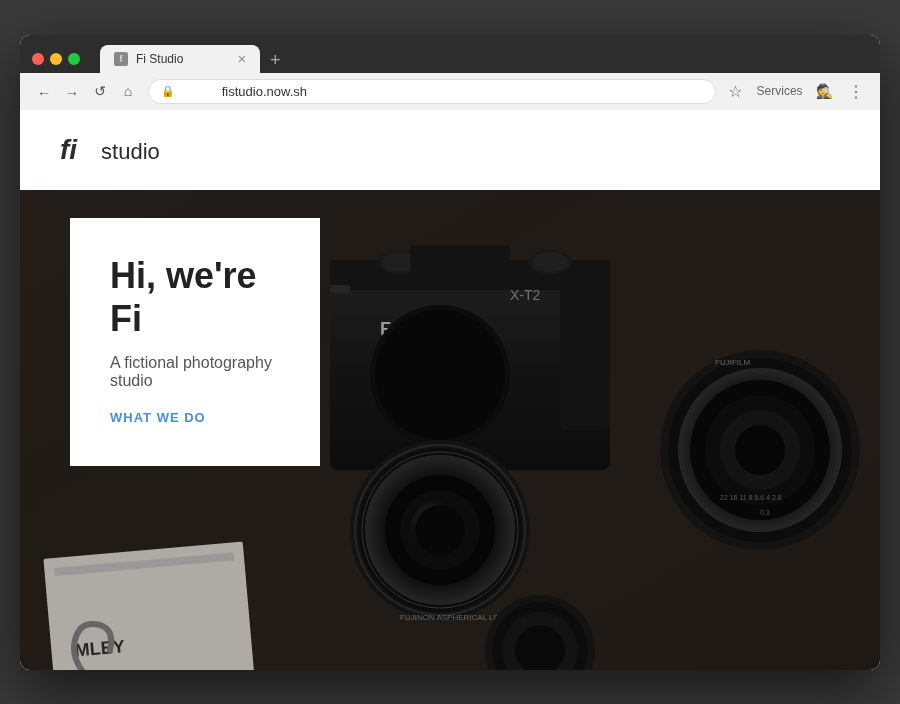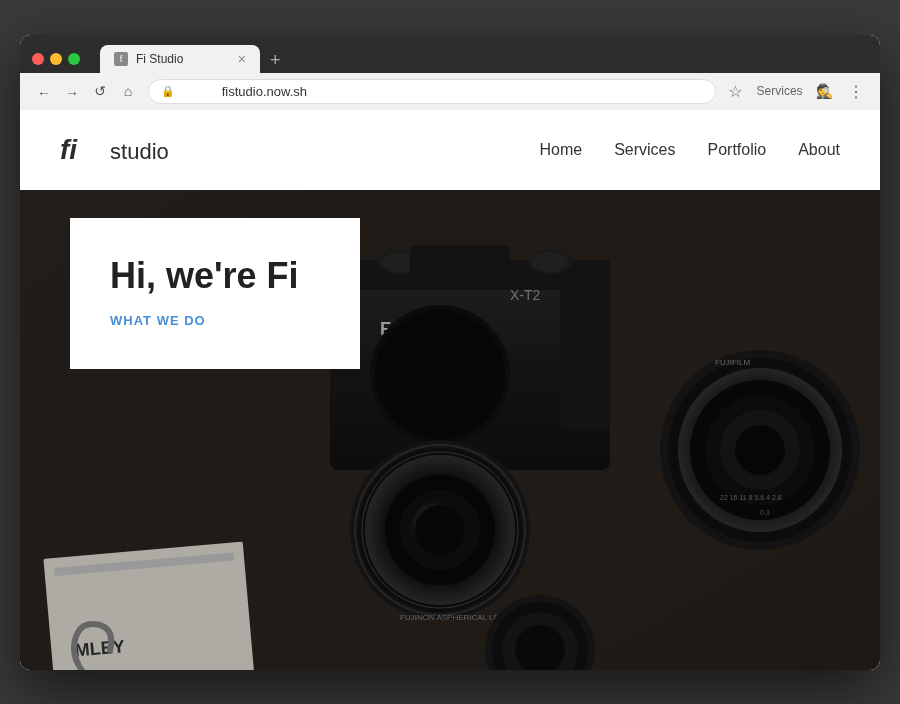"fi" .site-logo { gap: 13px -> 4px }
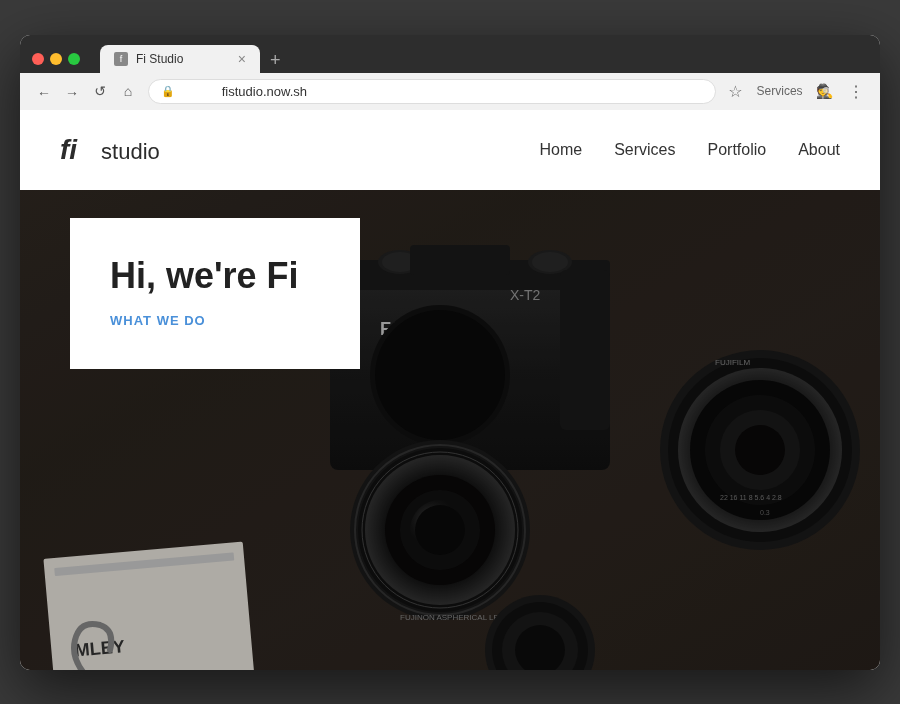"Home" nav.site-nav { html: <nav> <a>Home</a> <a>Services</a> <a>Portfolio</a> <a>About</a> </nav> -> none }
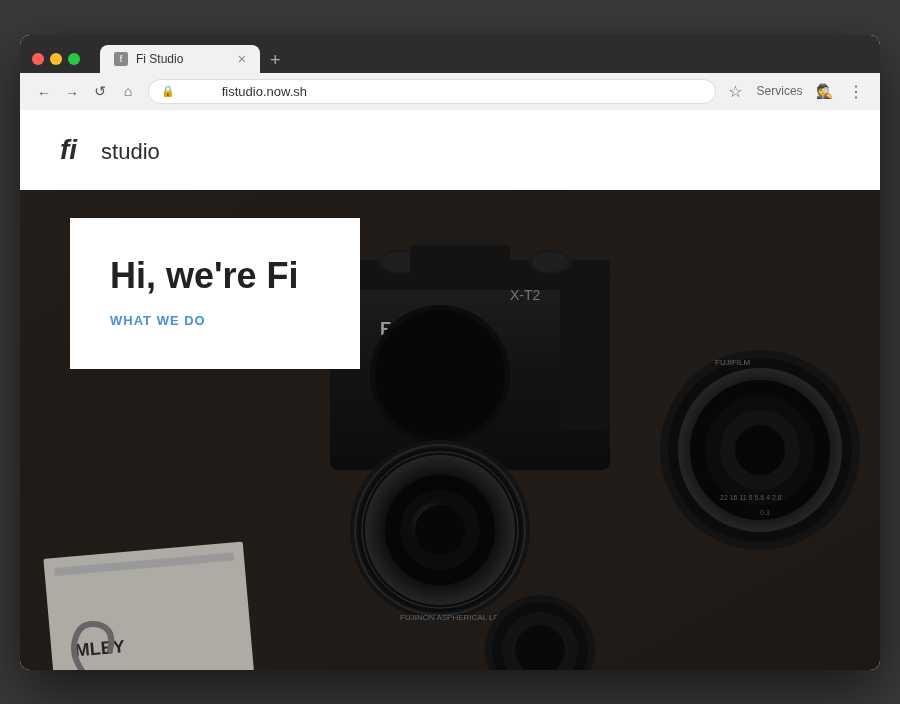"Hi, we're Fi" .hero-overlay-card { width: 290px -> 250px }
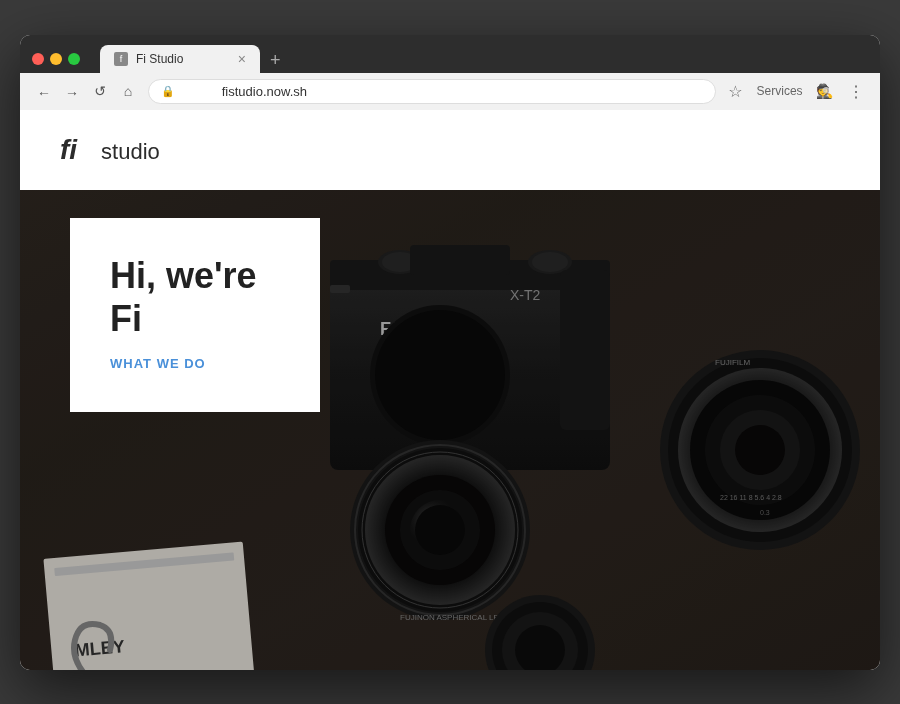"A fictional photography studio" p.hero-subtext { html: none -> <p>A fictional photography studio</p> }
